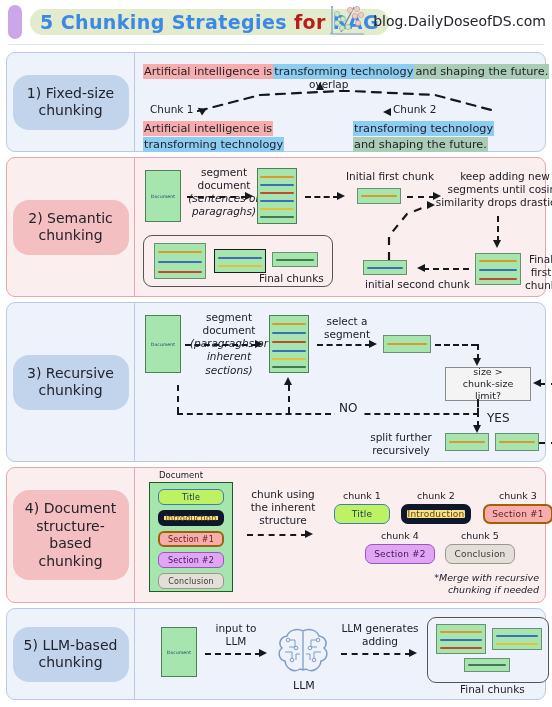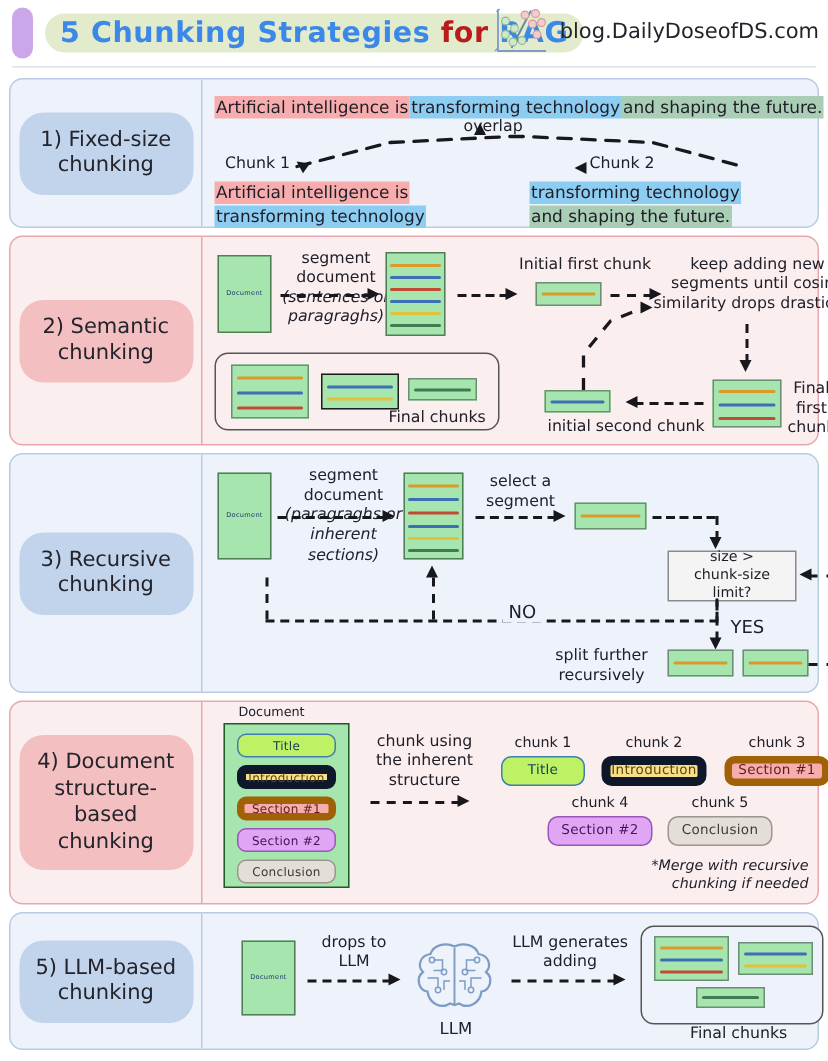"Section #1" .tg-s1 { border: 5px solid #a16207 -> 2px solid #a16207 }
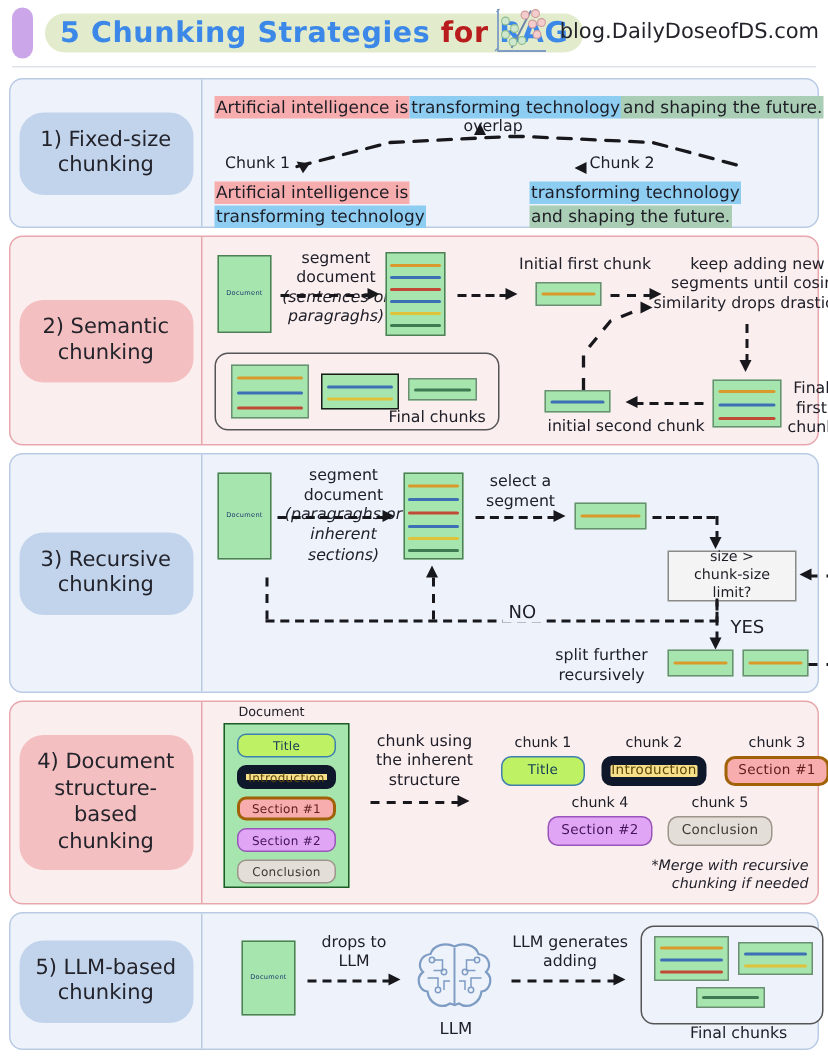"drops to" span { text: drops -> input }
